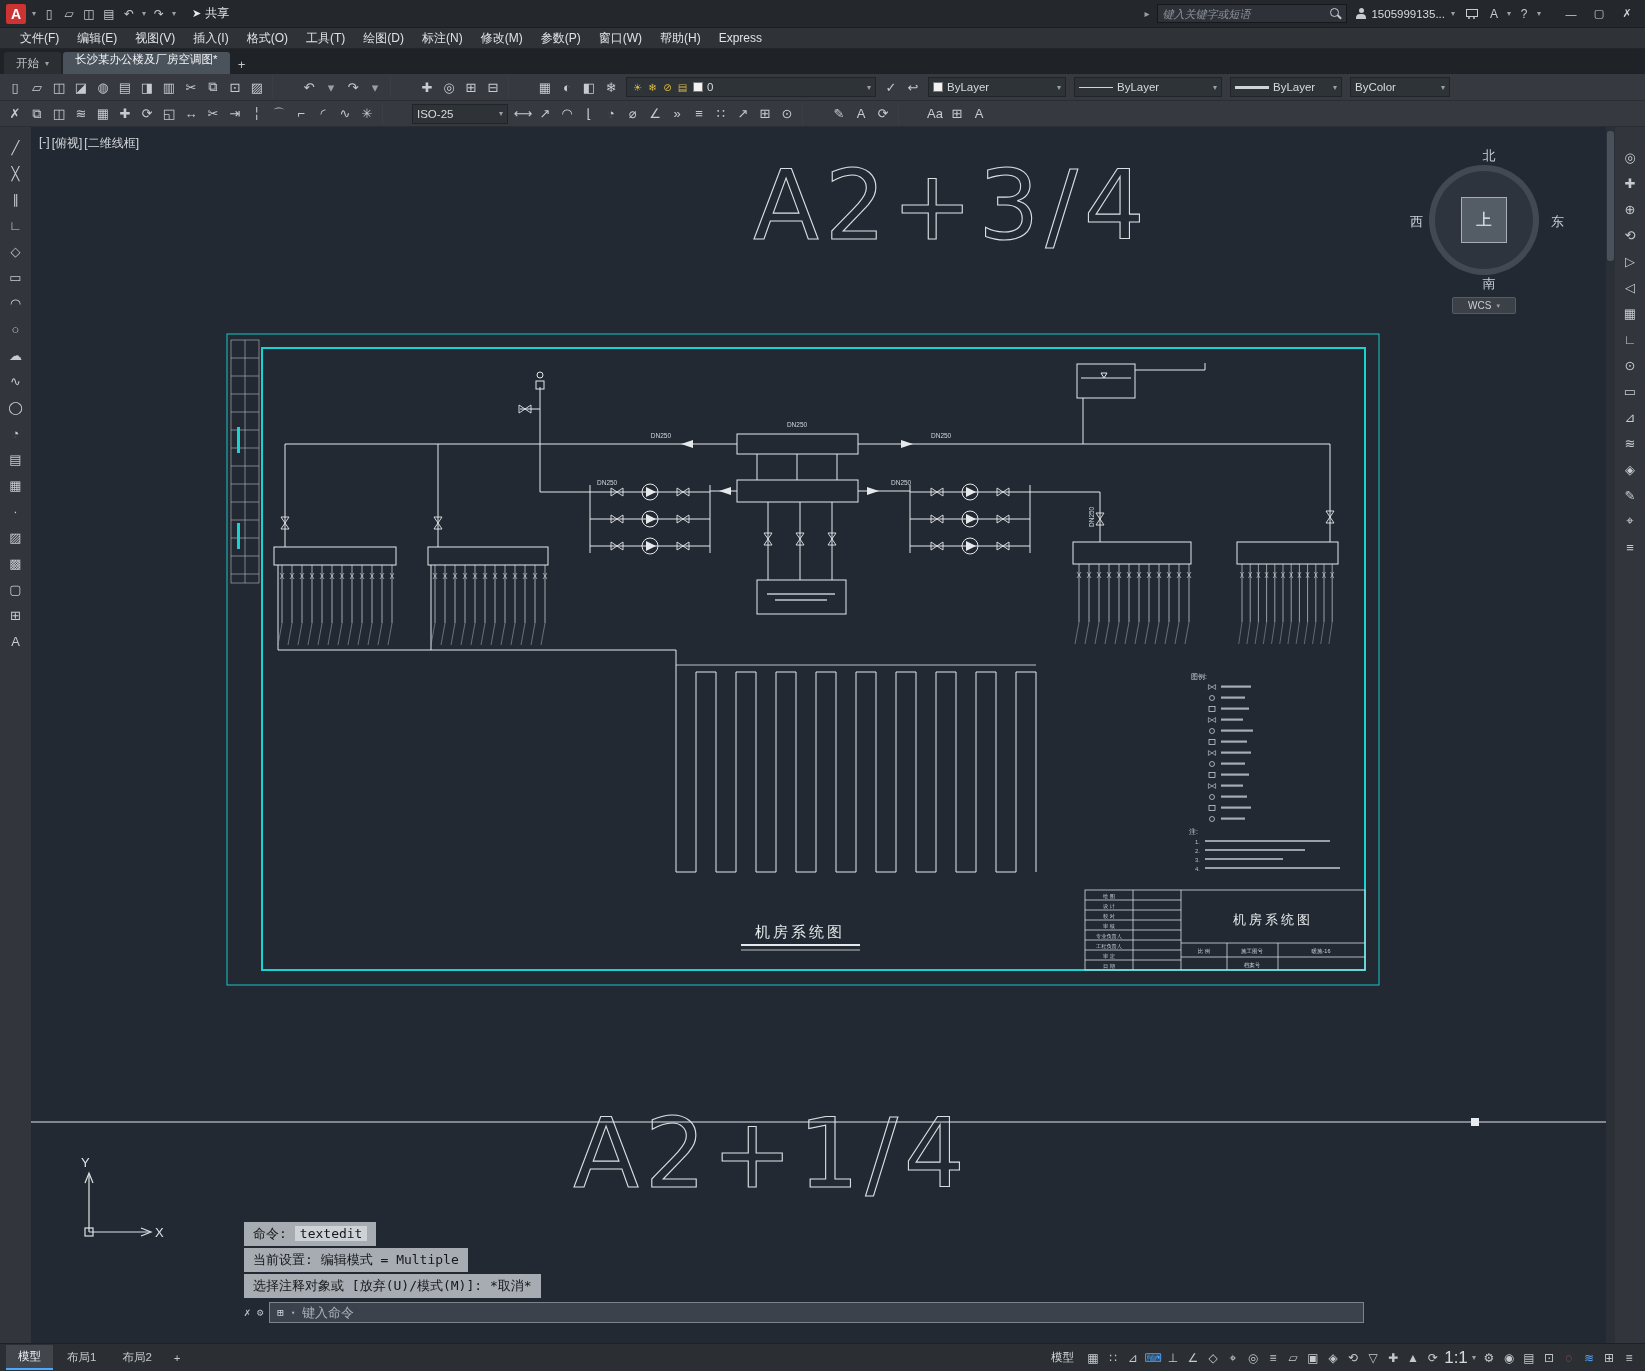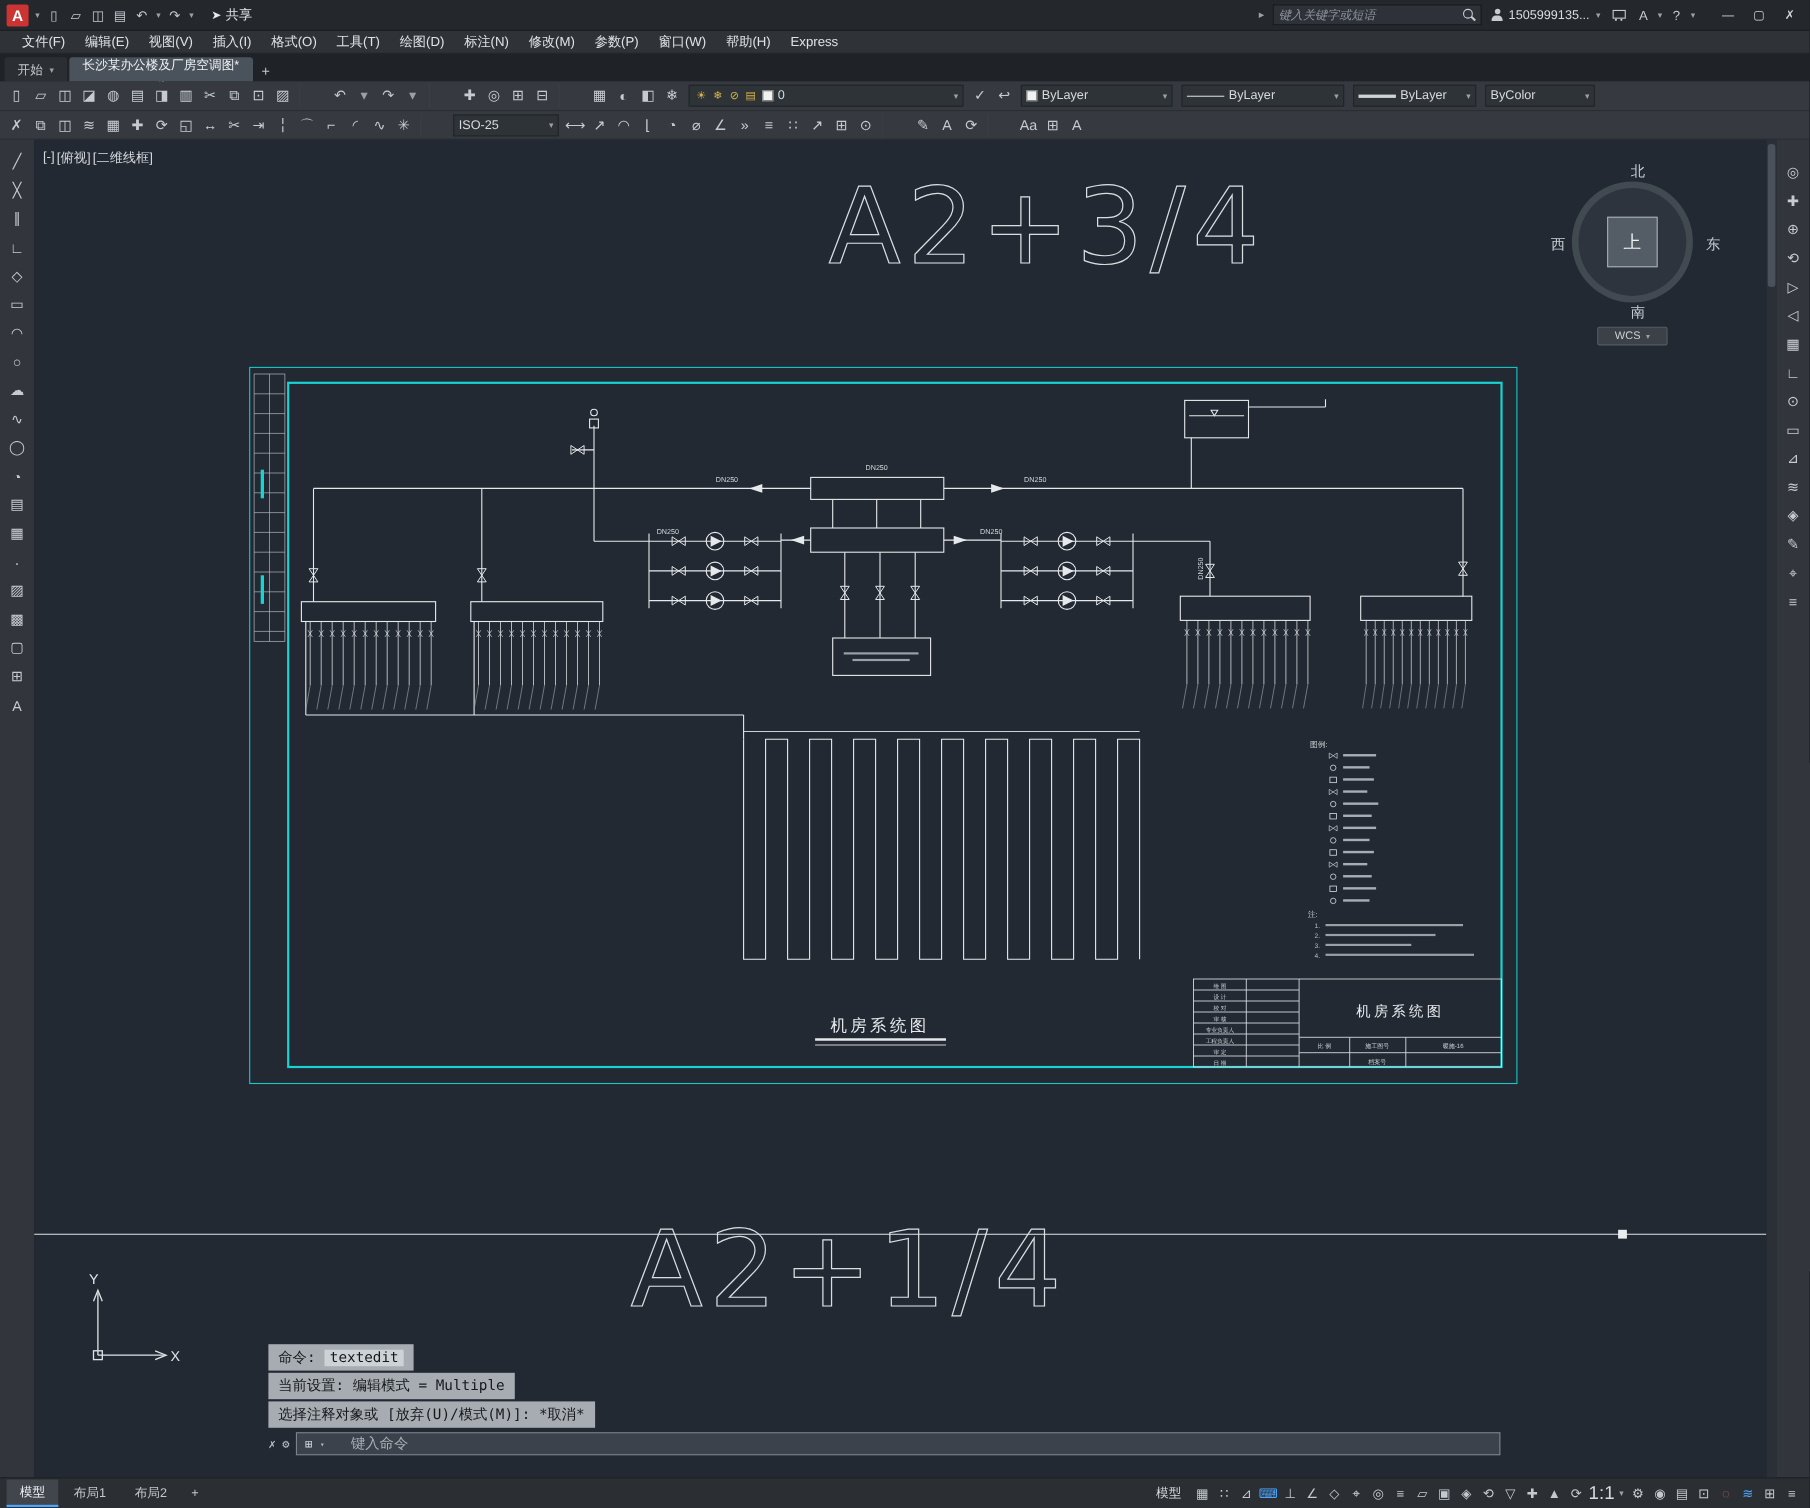"键入命令" .cmd-bar input { margin-left: 17px -> none }
